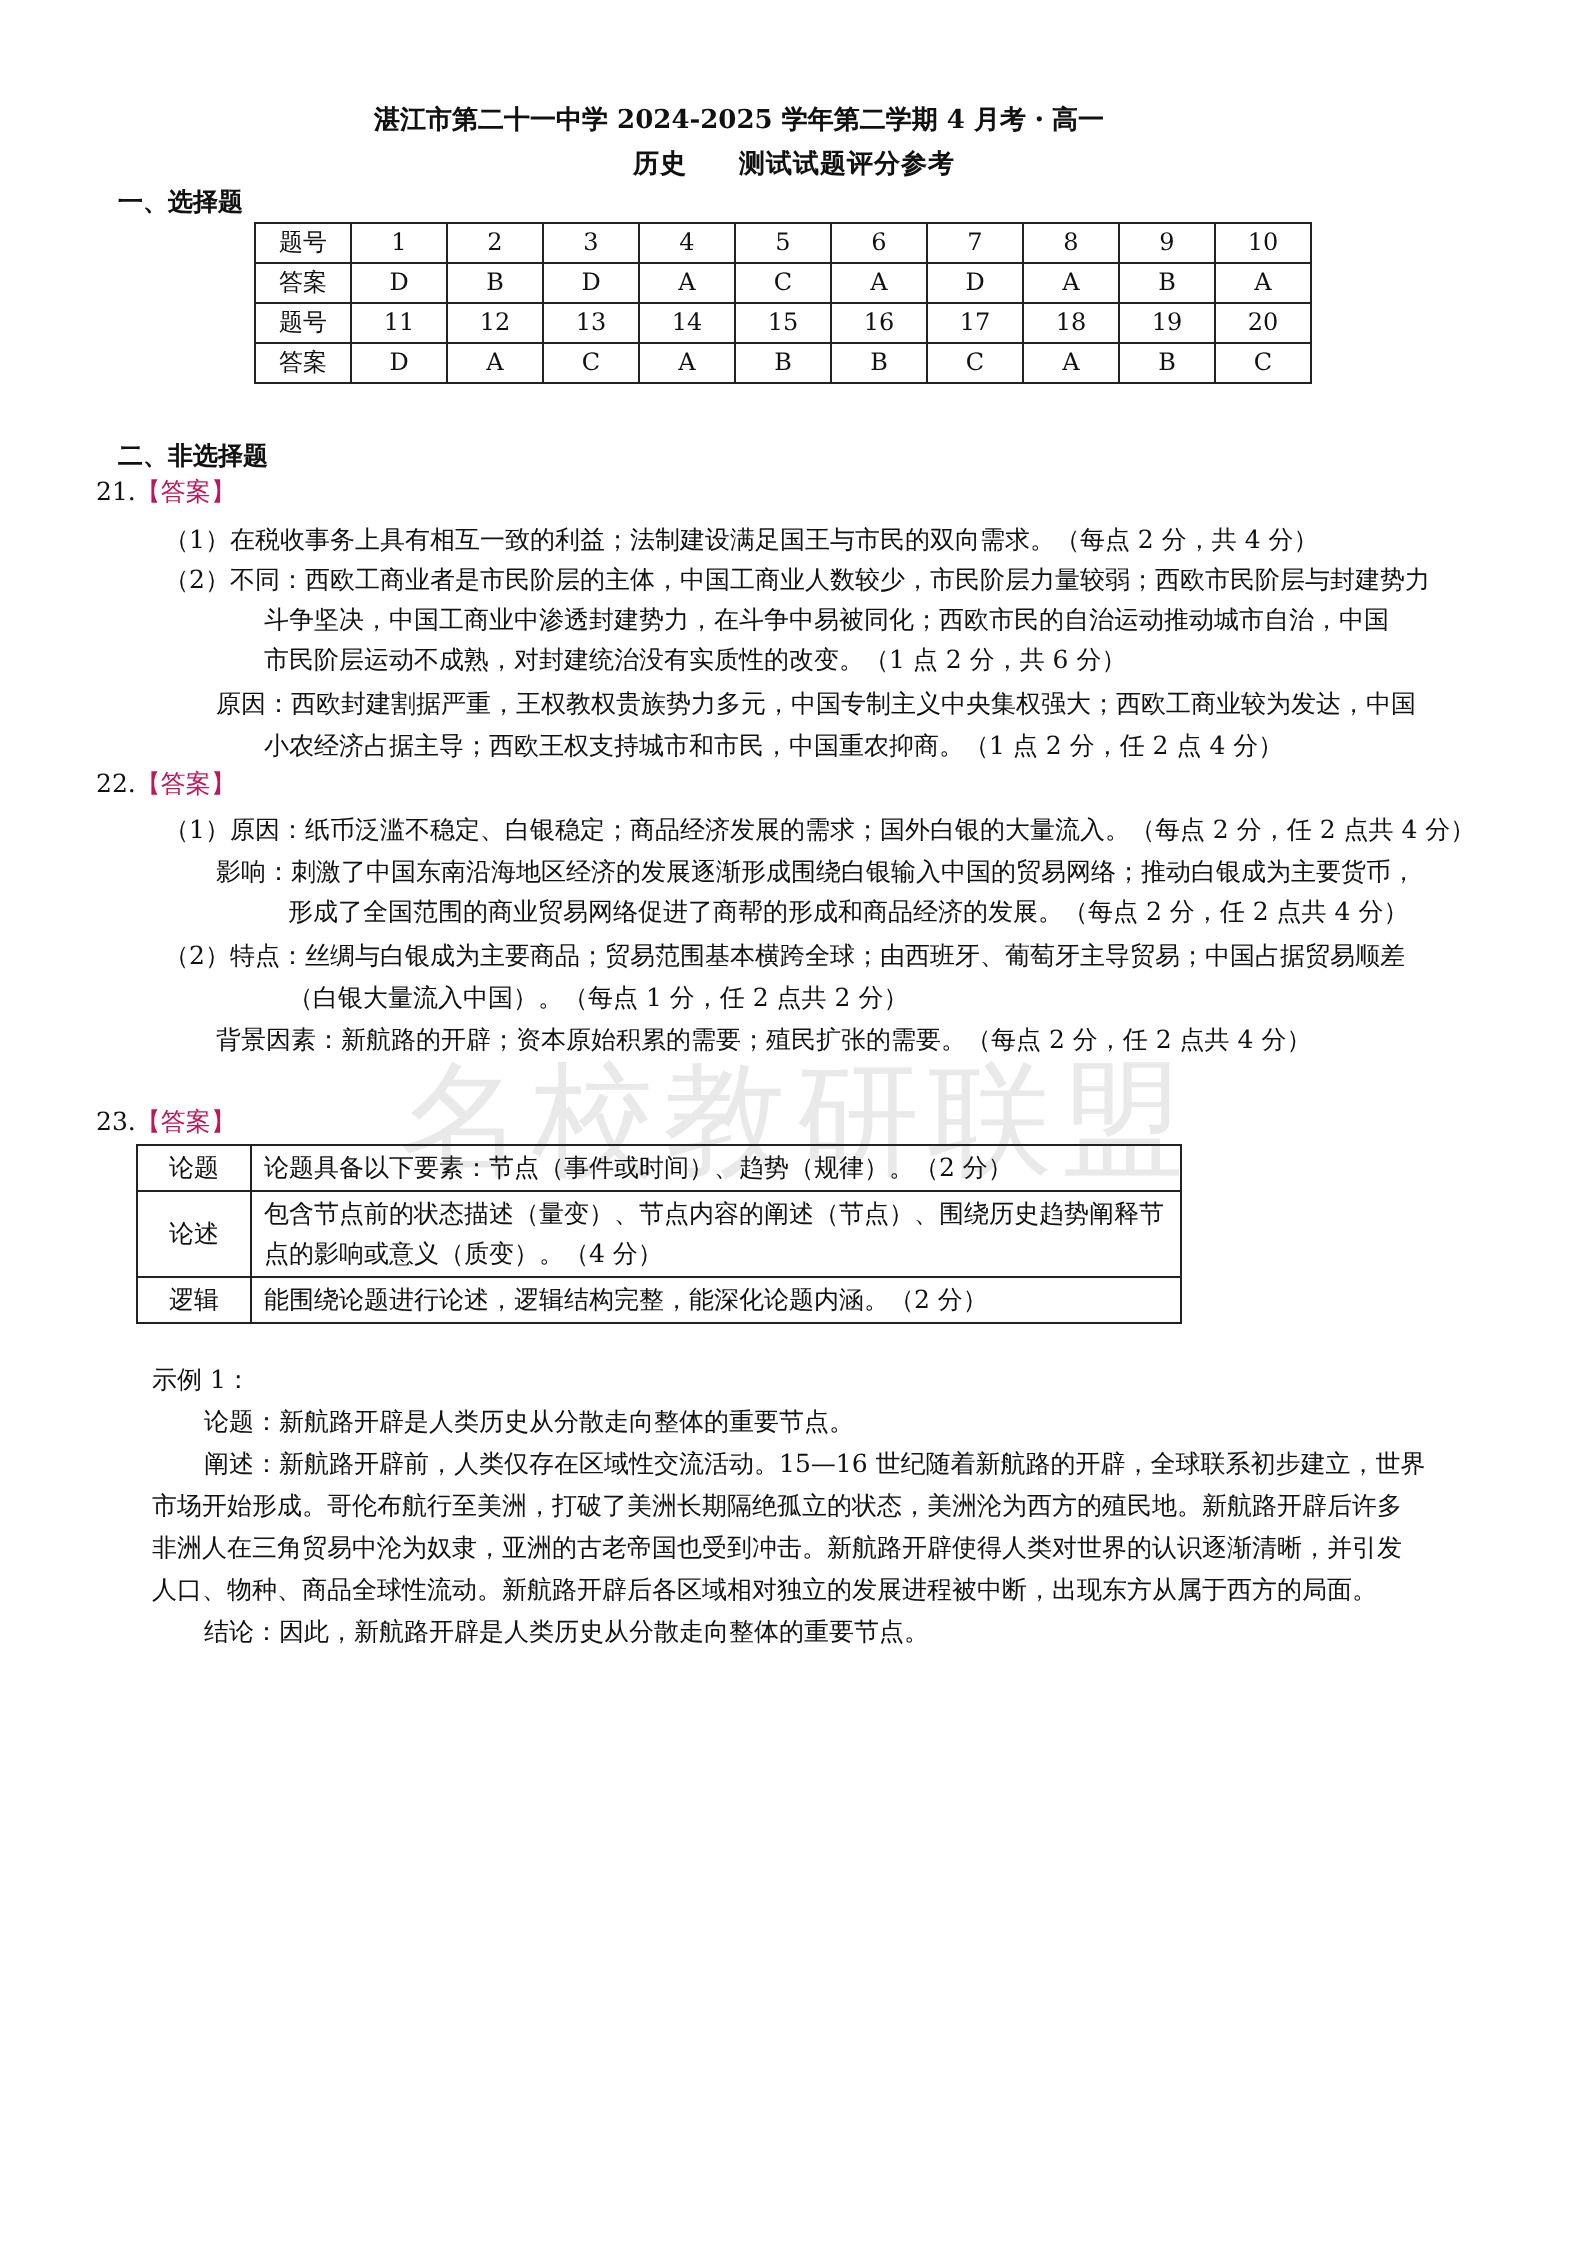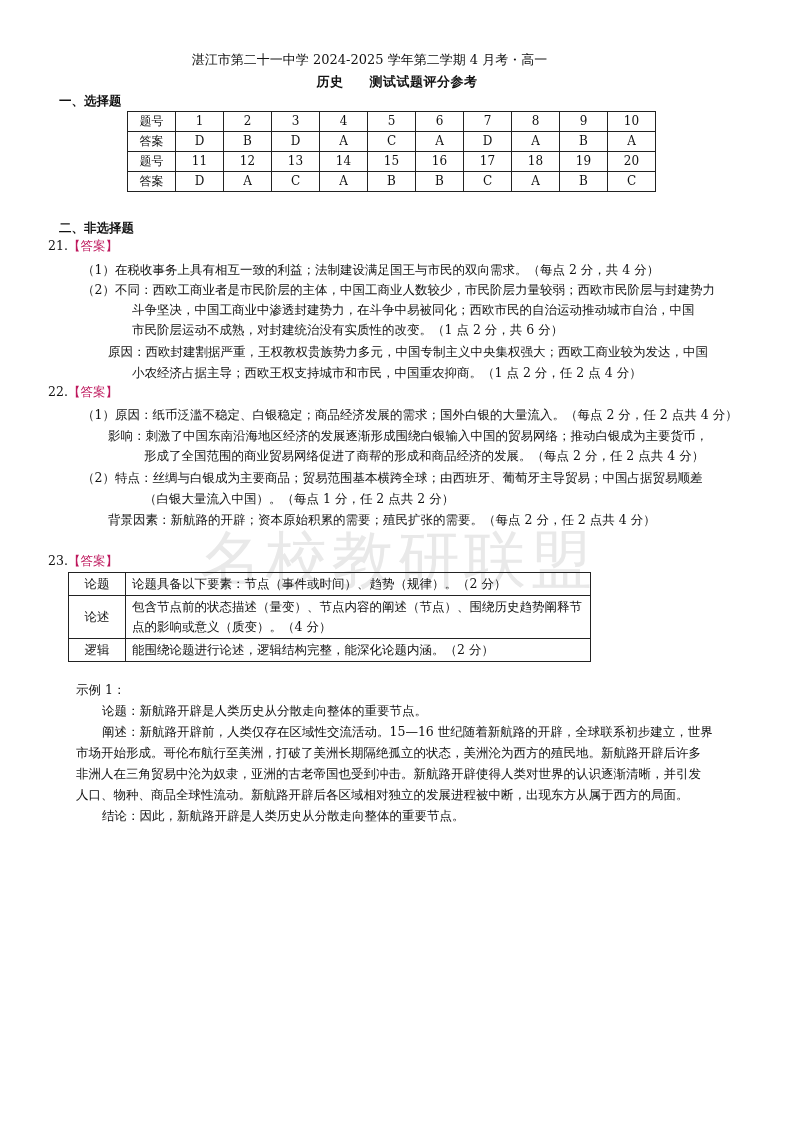"湛江市第二十一中学 2024-2025 学年第二学期 4 月考・高一" .title1 { font-weight: normal -> bold }
